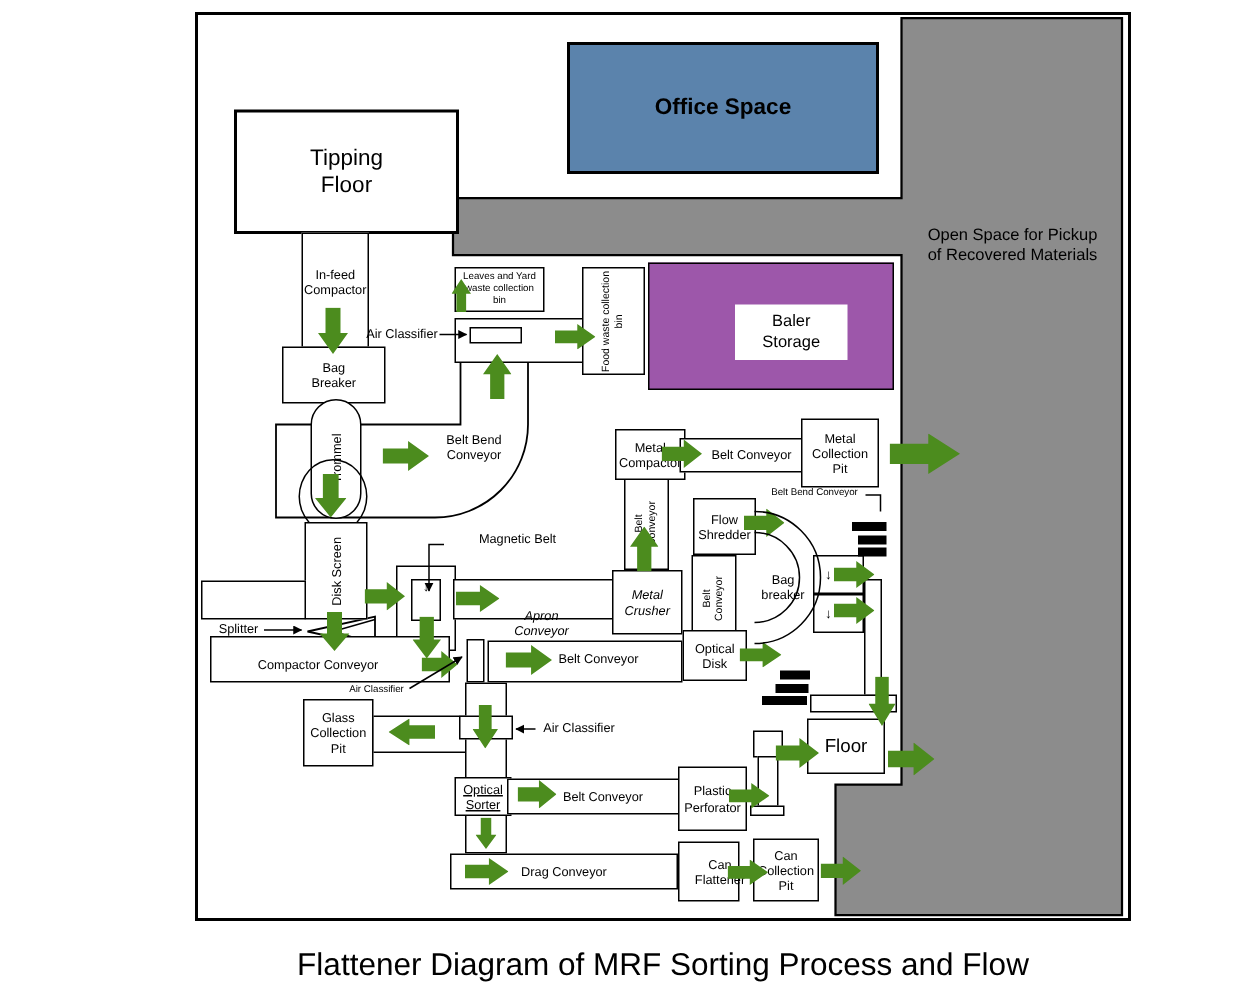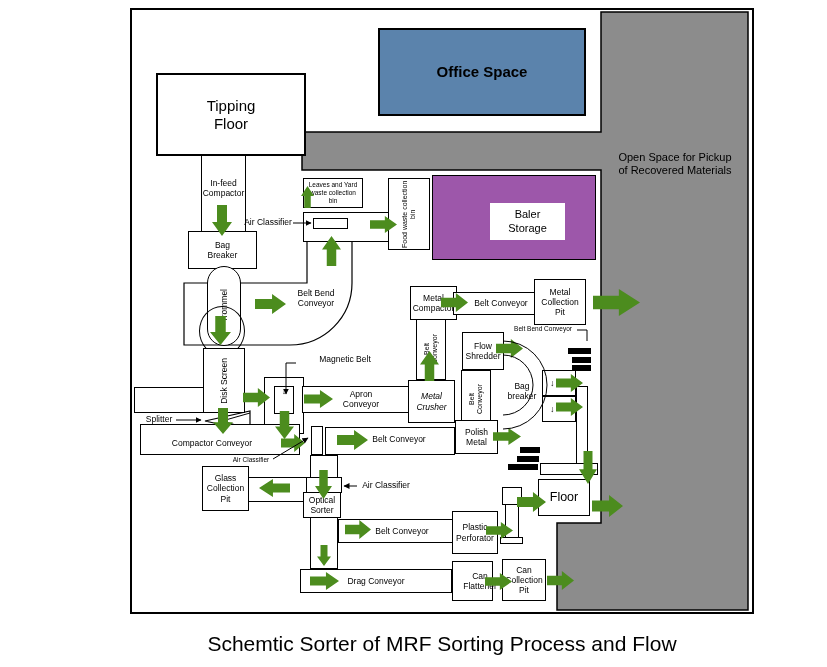"Apron Conveyor" div.lbl { font-style: none -> italic; top: 388px -> 404px }
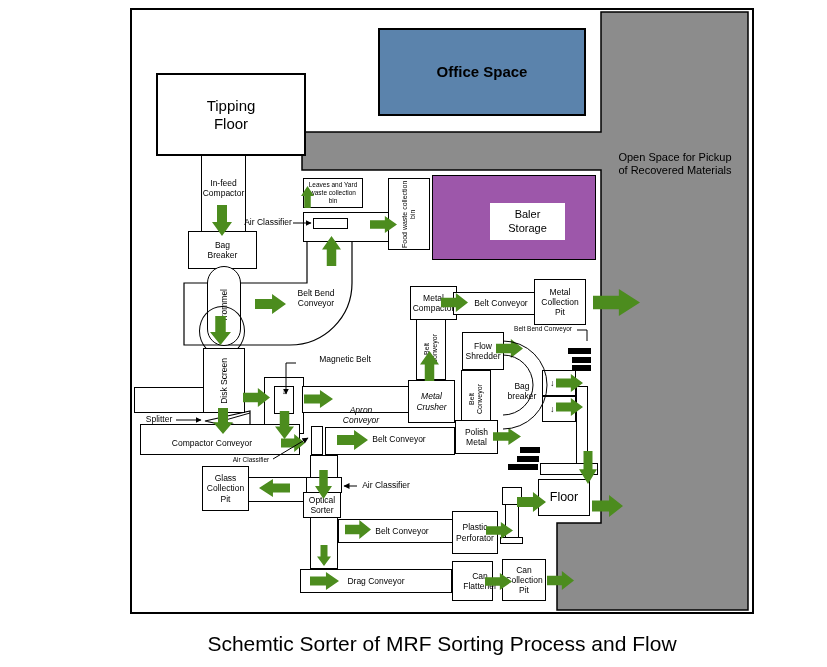"Polish Metal" span { text: Polish Metal -> Optical Disk }
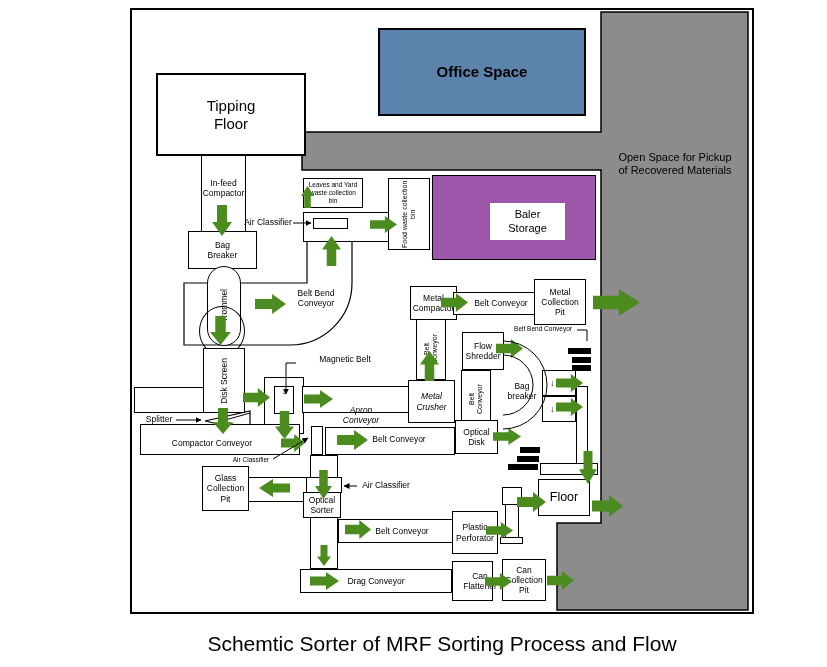"Optical Sorter" div.box { text-decoration: none -> underline; top: 492px -> 518px }
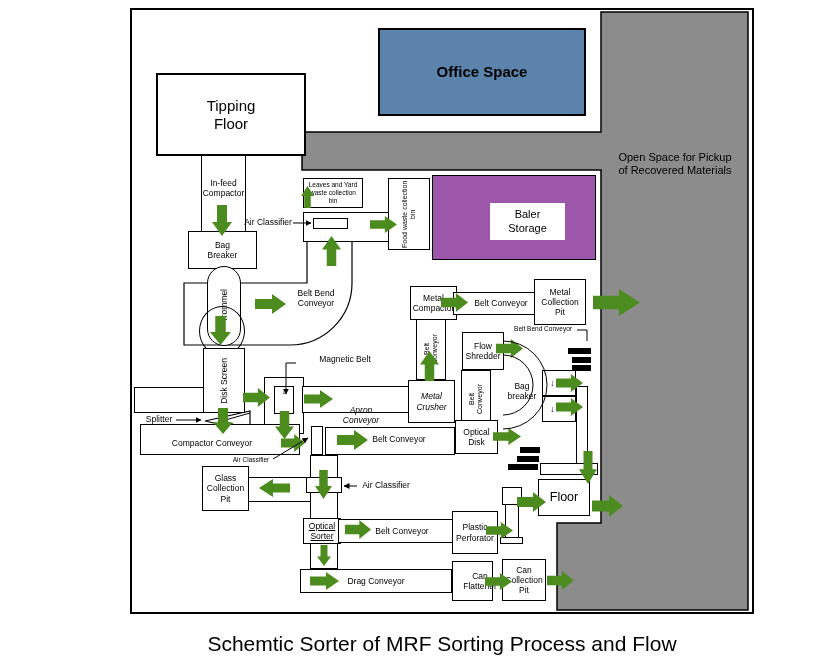"Schemtic Sorter of MRF Sorting" div.caption { text: Schemtic Sorter -> Flattener Diagram }
